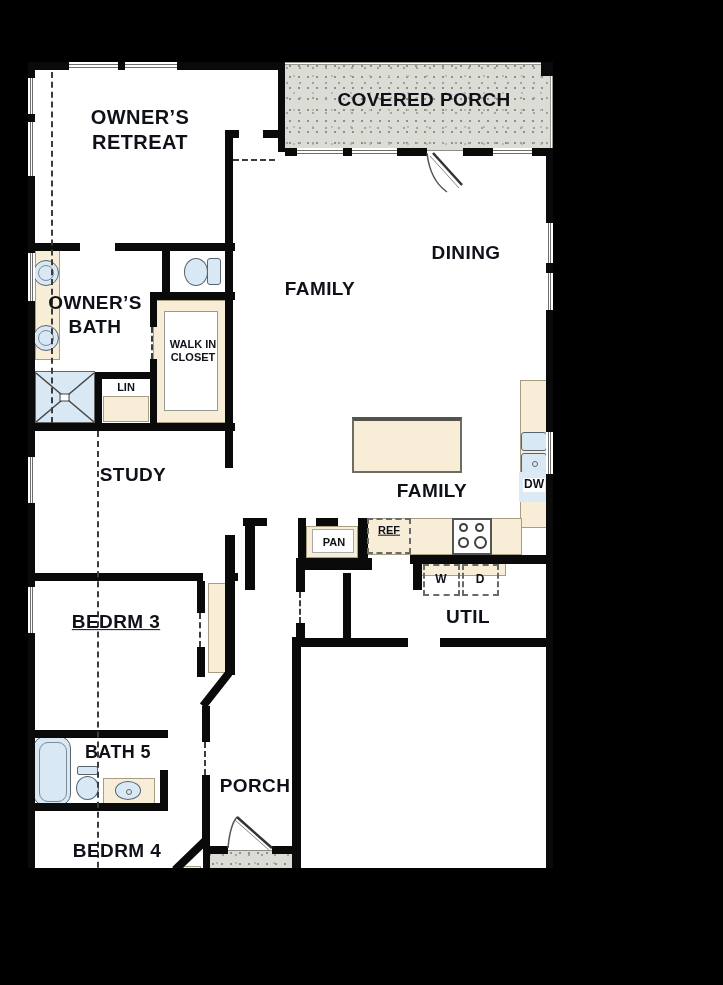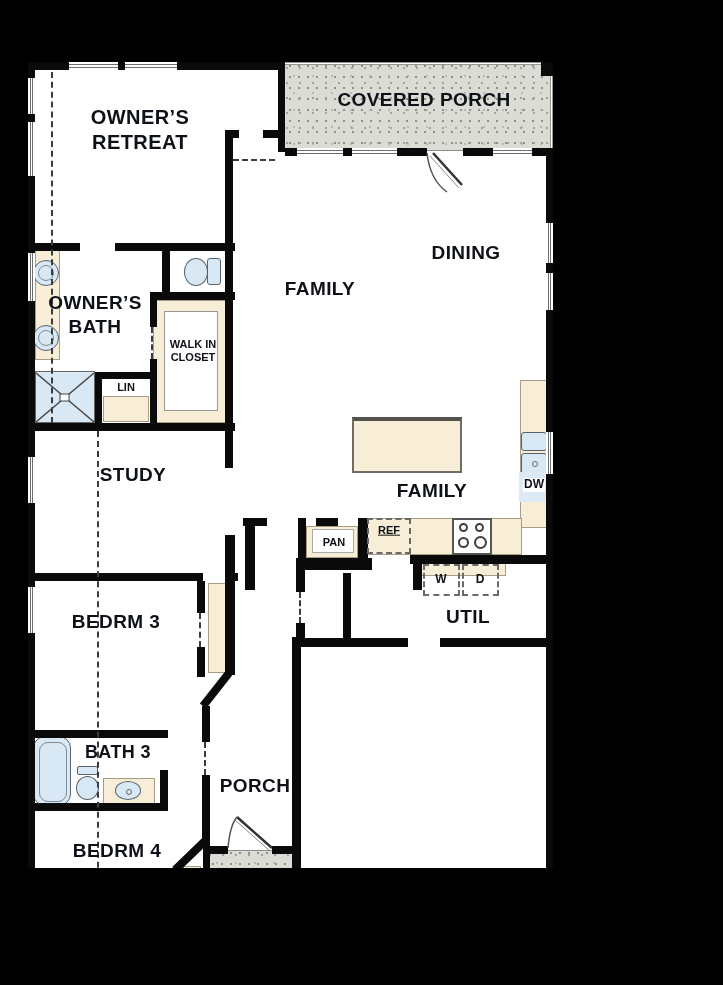"BEDRM 3" div.lbl { text-decoration: none -> underline }
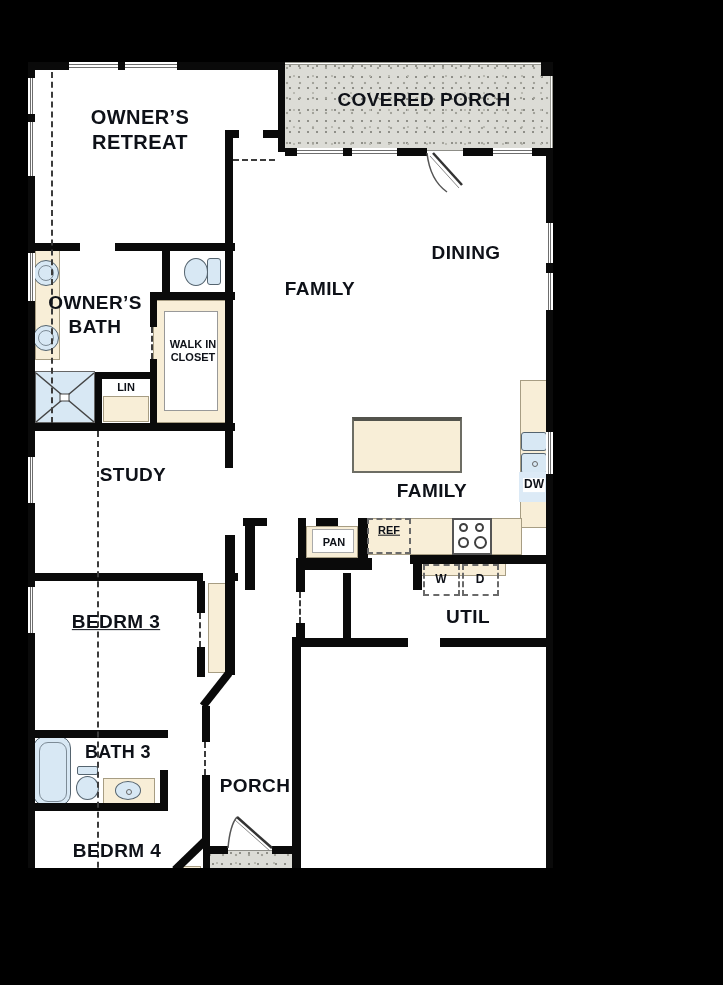"BATH 3" div.lbl { text: 3 -> 5 }
